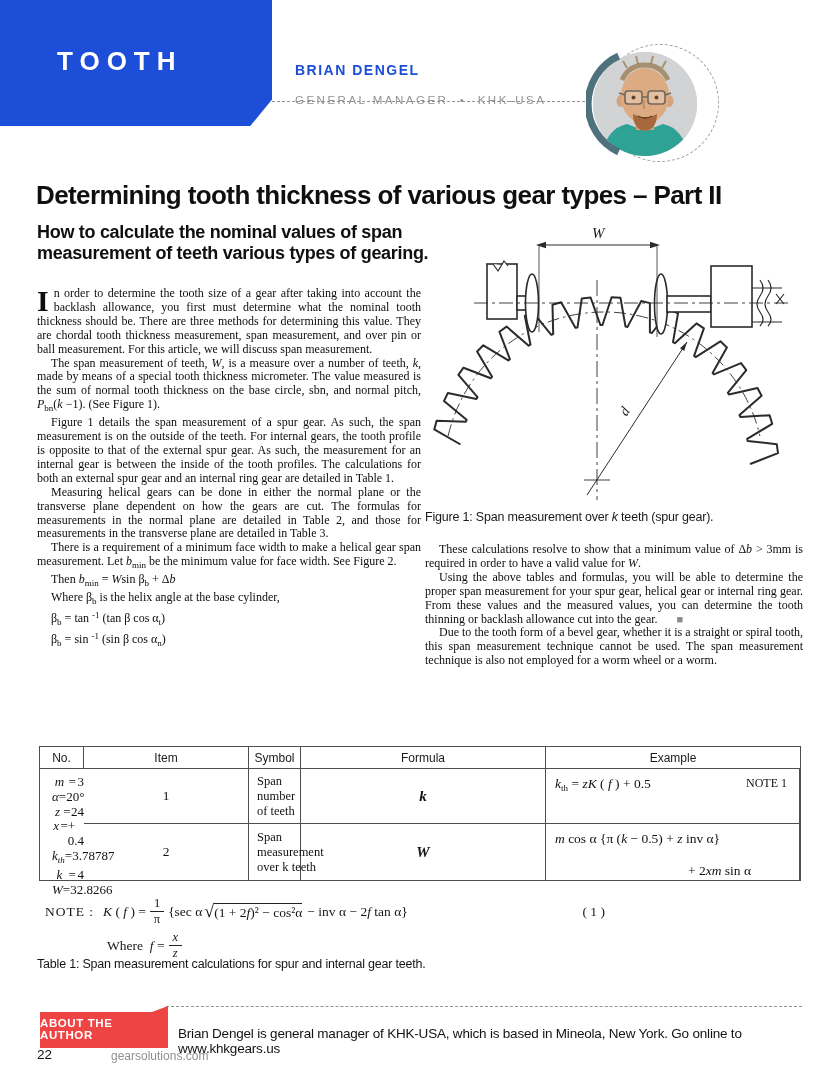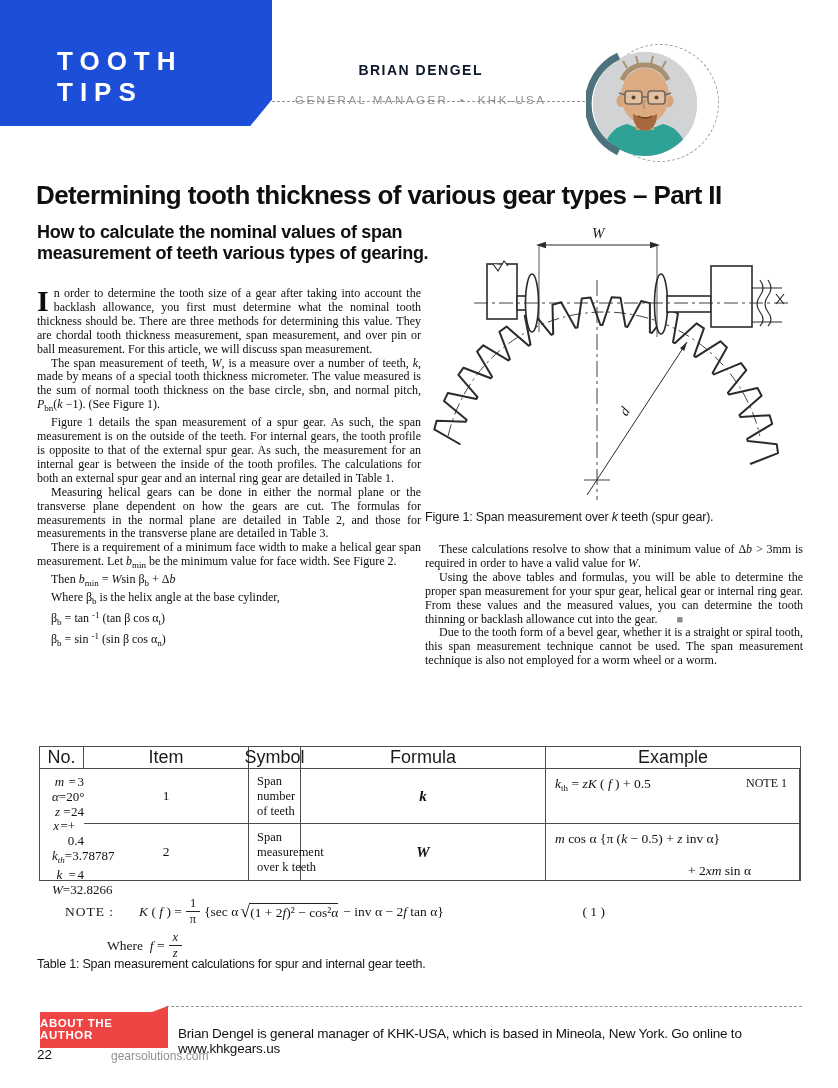"BRIAN DENGEL" .byline-name { color: #0f172a -> #1d4ed8; text-align: center -> none }
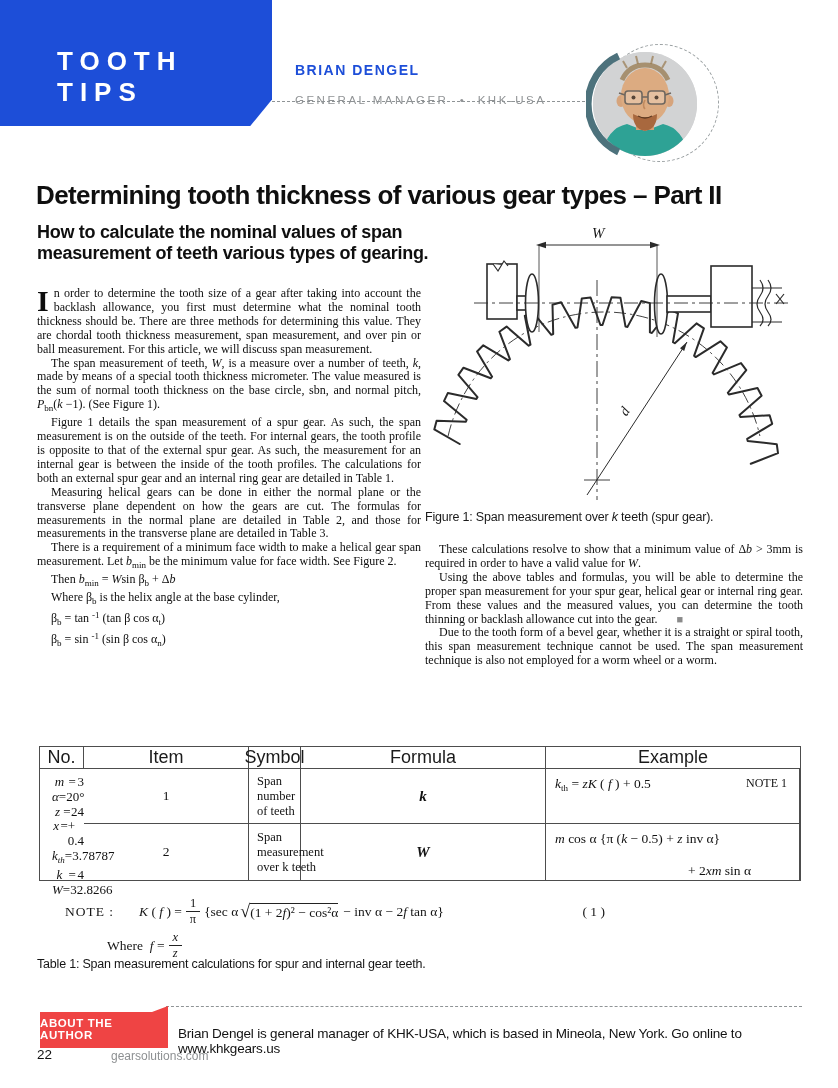"TIPS" div { html: <div>TIPS</div> -> none }
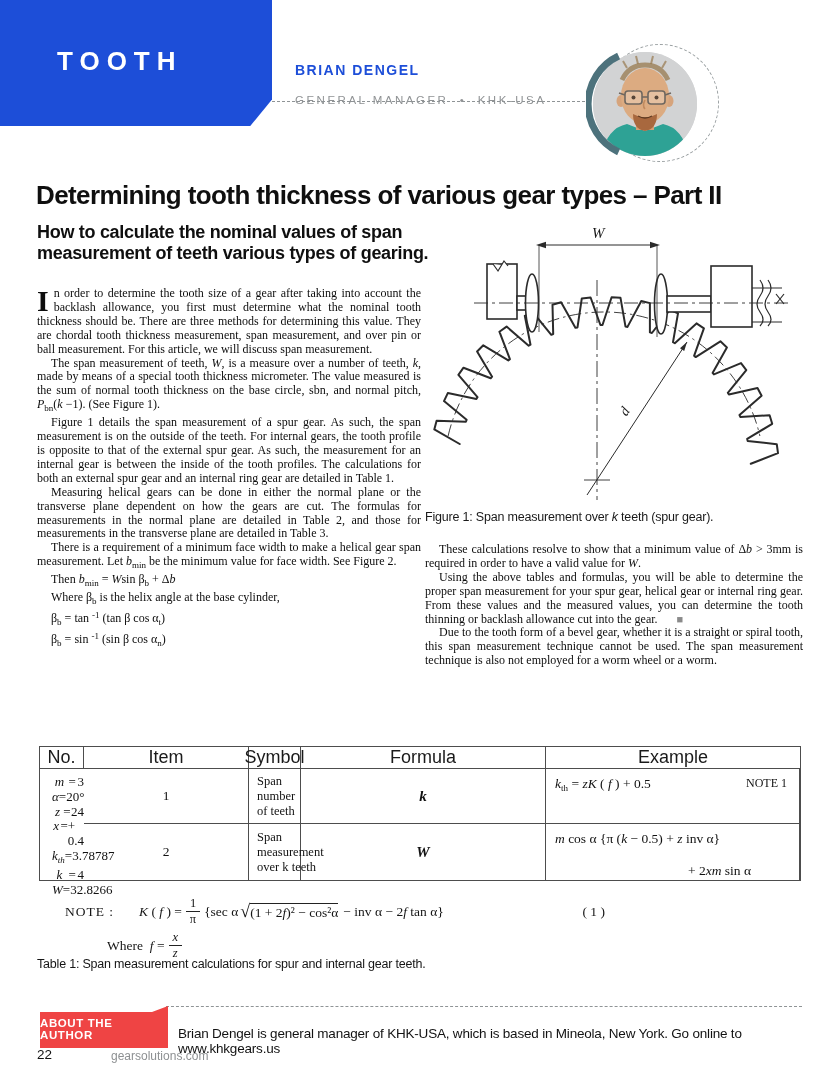"No." .gtable .hdr { font-size: 18px -> 12px }
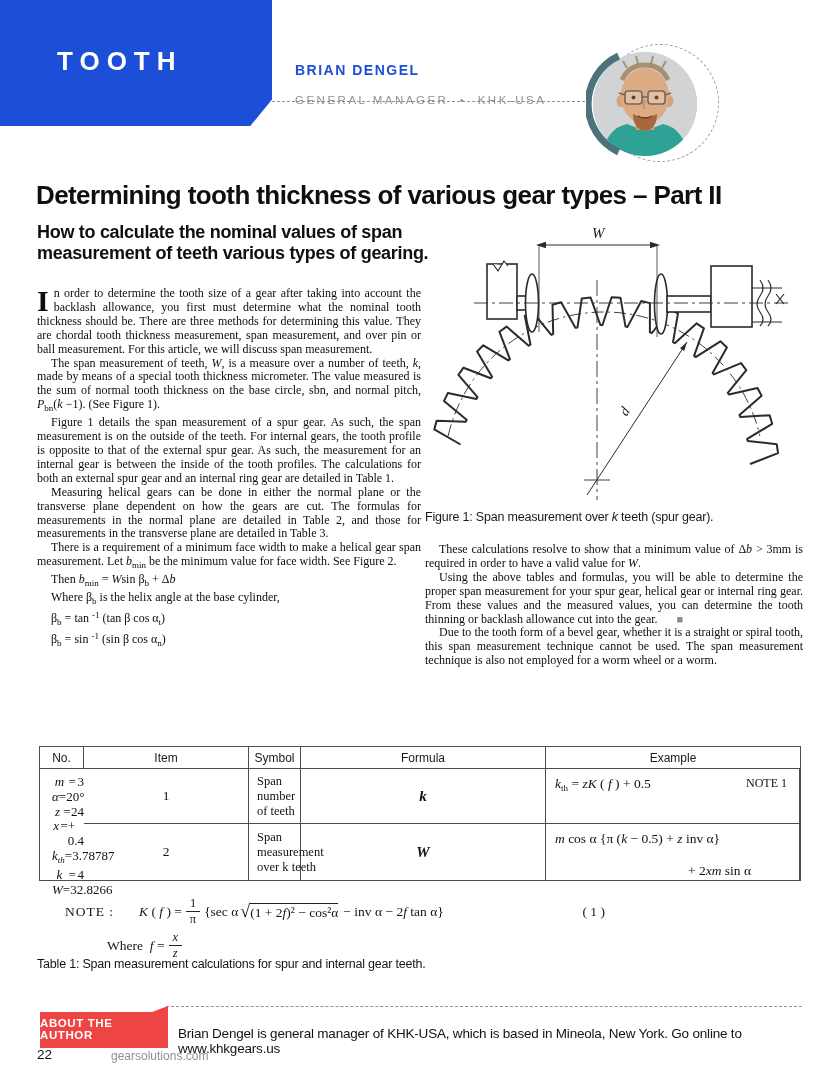"NOTE :" .note-label { margin-left: 20px -> none }
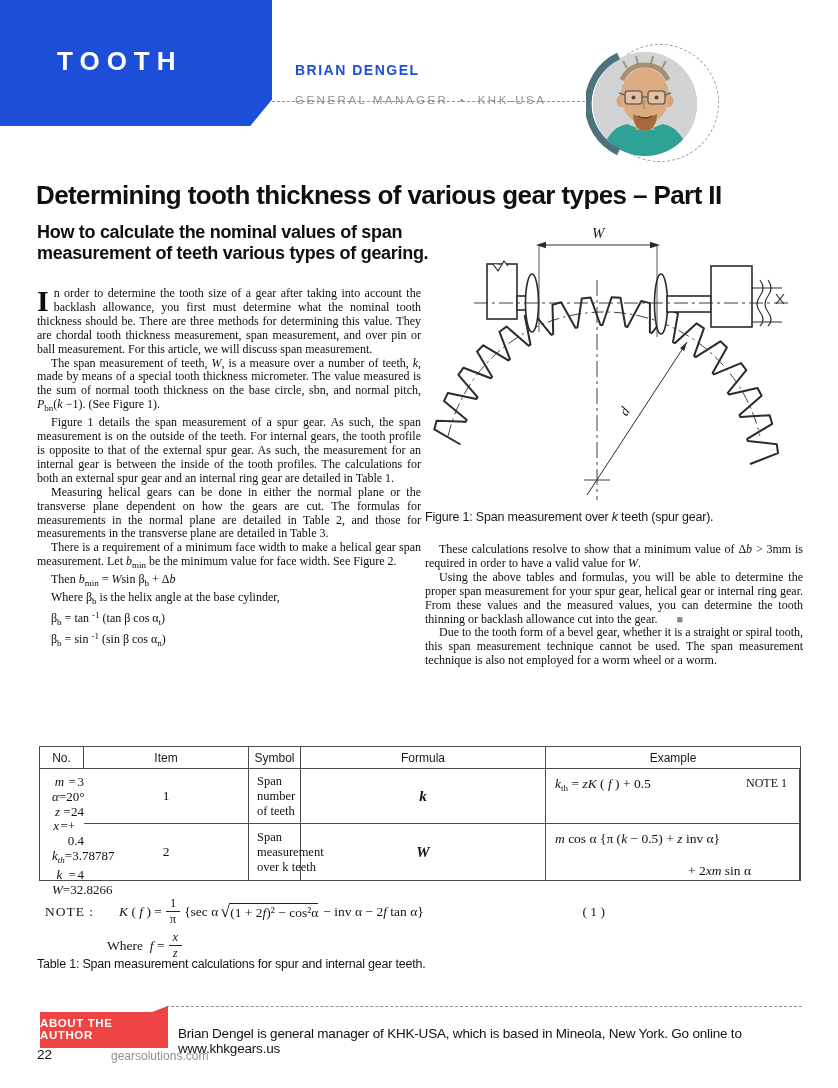"K ( f ) =" .note-eq { margin-left: 16px -> 0 }
